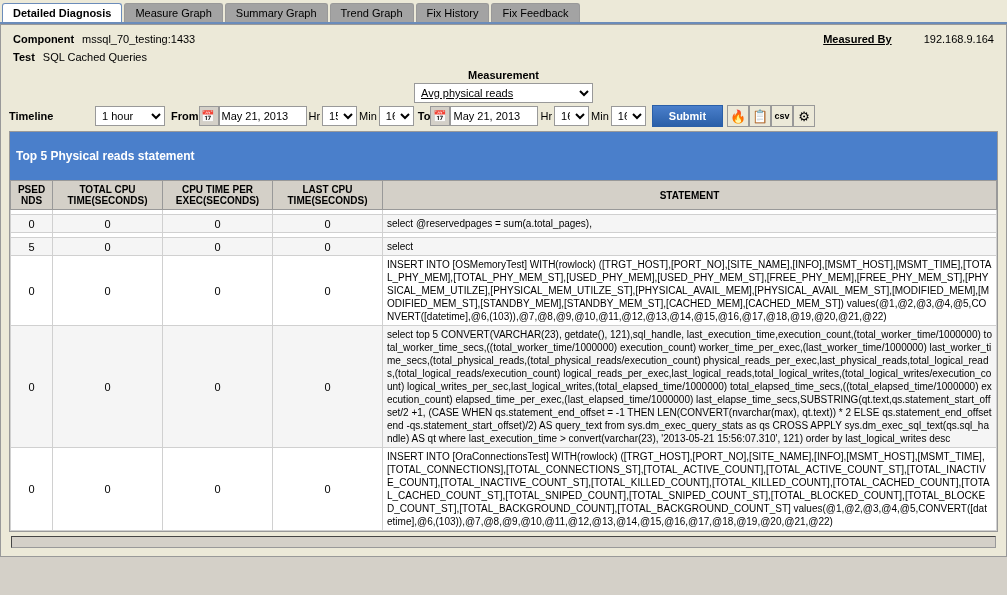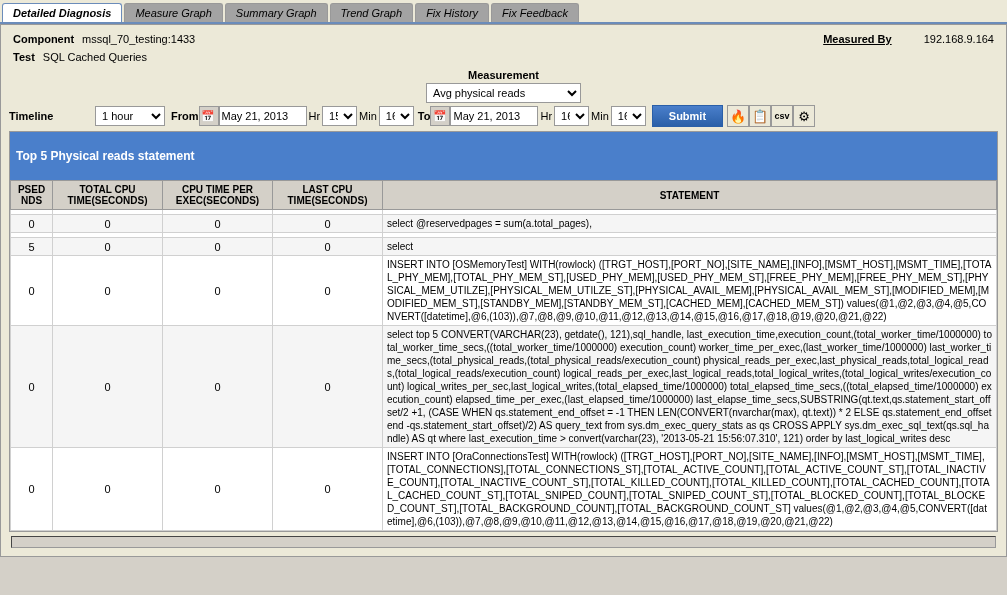"Detailed Diagnosis" .tab-bar { font-style: italic -> none }
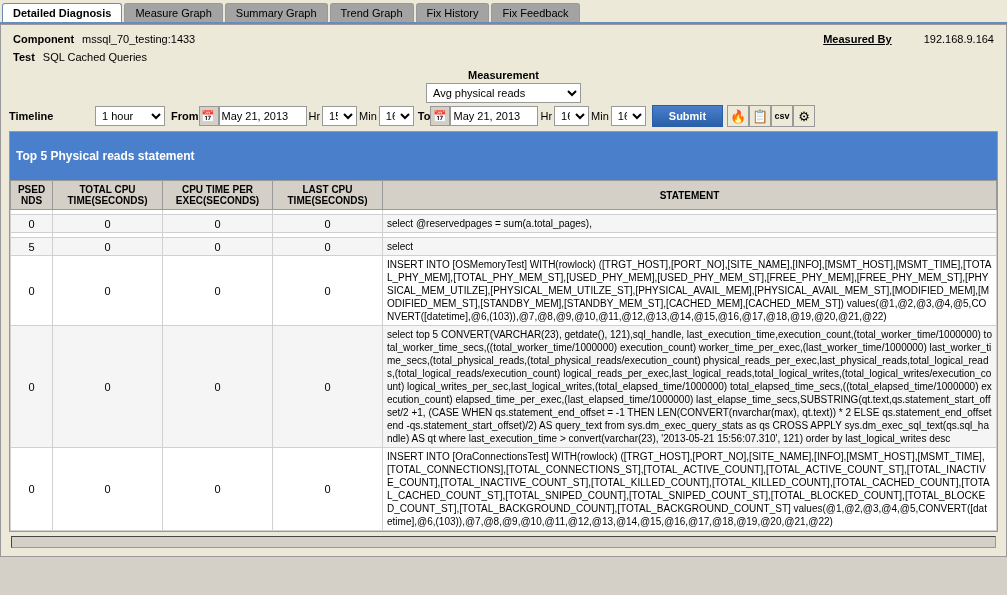"Avg physical reads" .measurement-select { text-decoration: none -> underline; width: 155px -> 179px }
